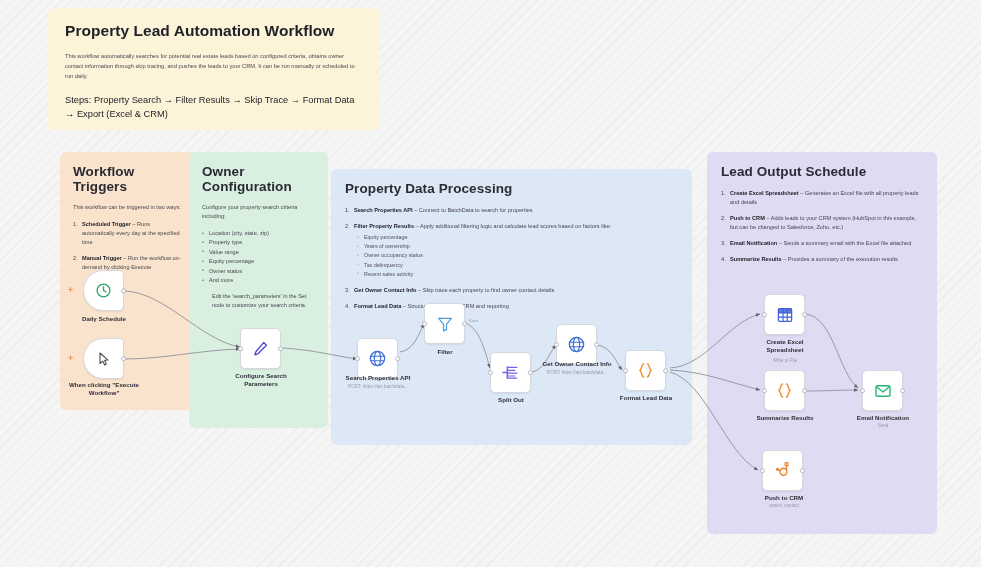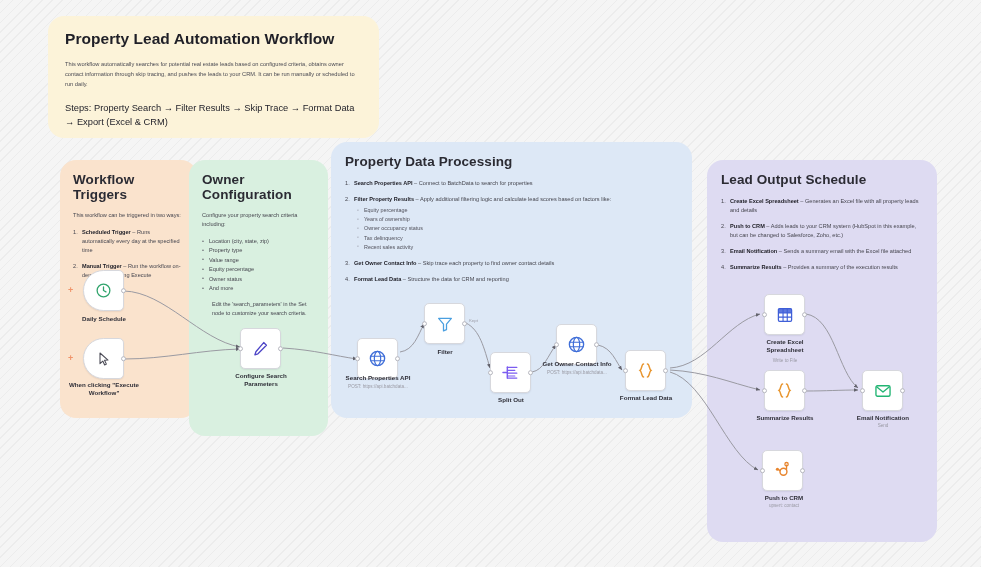"Property Lead Automation Workflow" .note { border-radius: 16px -> 6px; margin-top: 8px -> none }
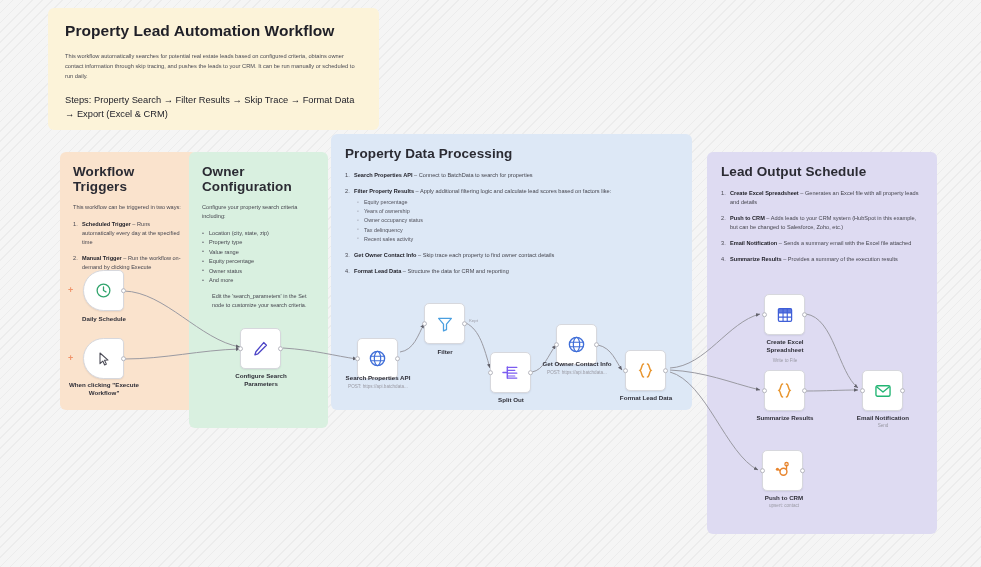"Property Data Processing" #note-process { top: 134px -> 169px }
